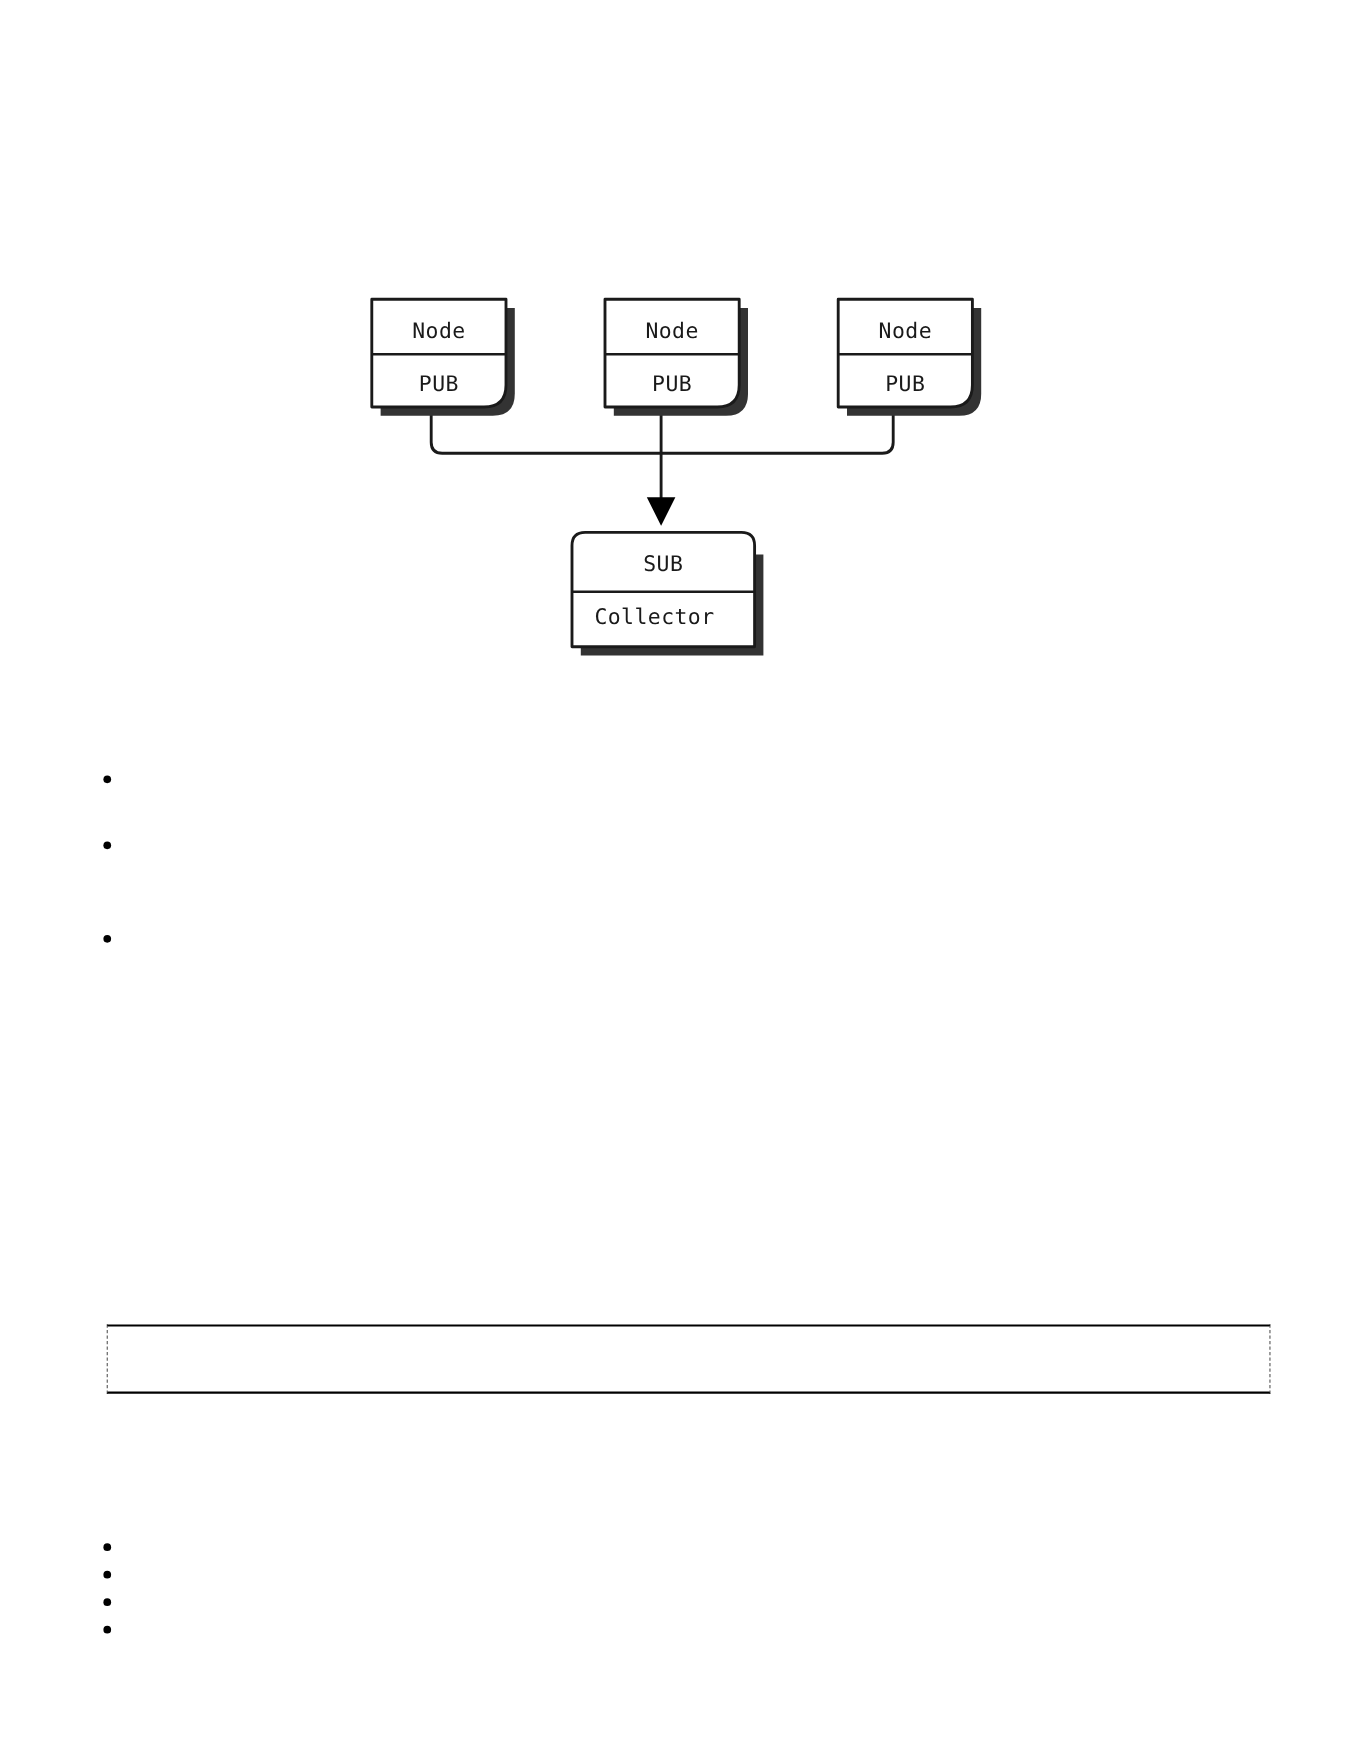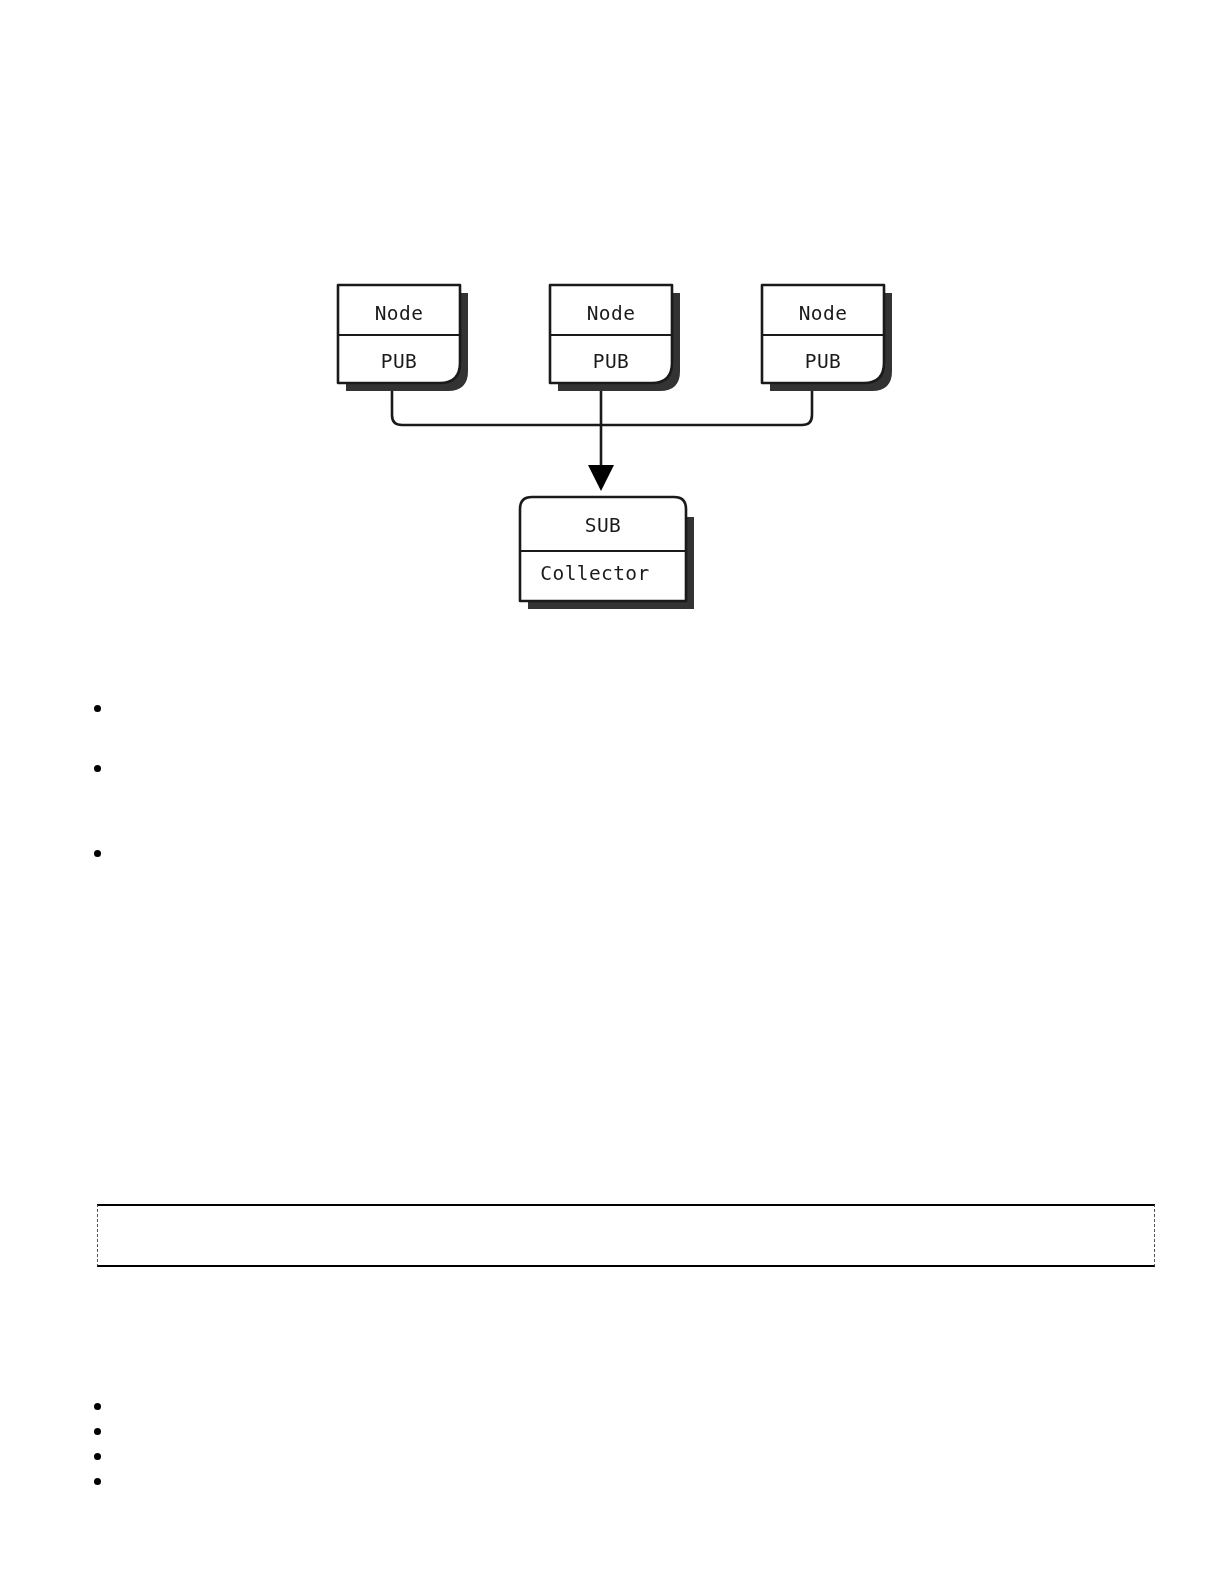"Node" .diagram { top: 13px -> 0 }
